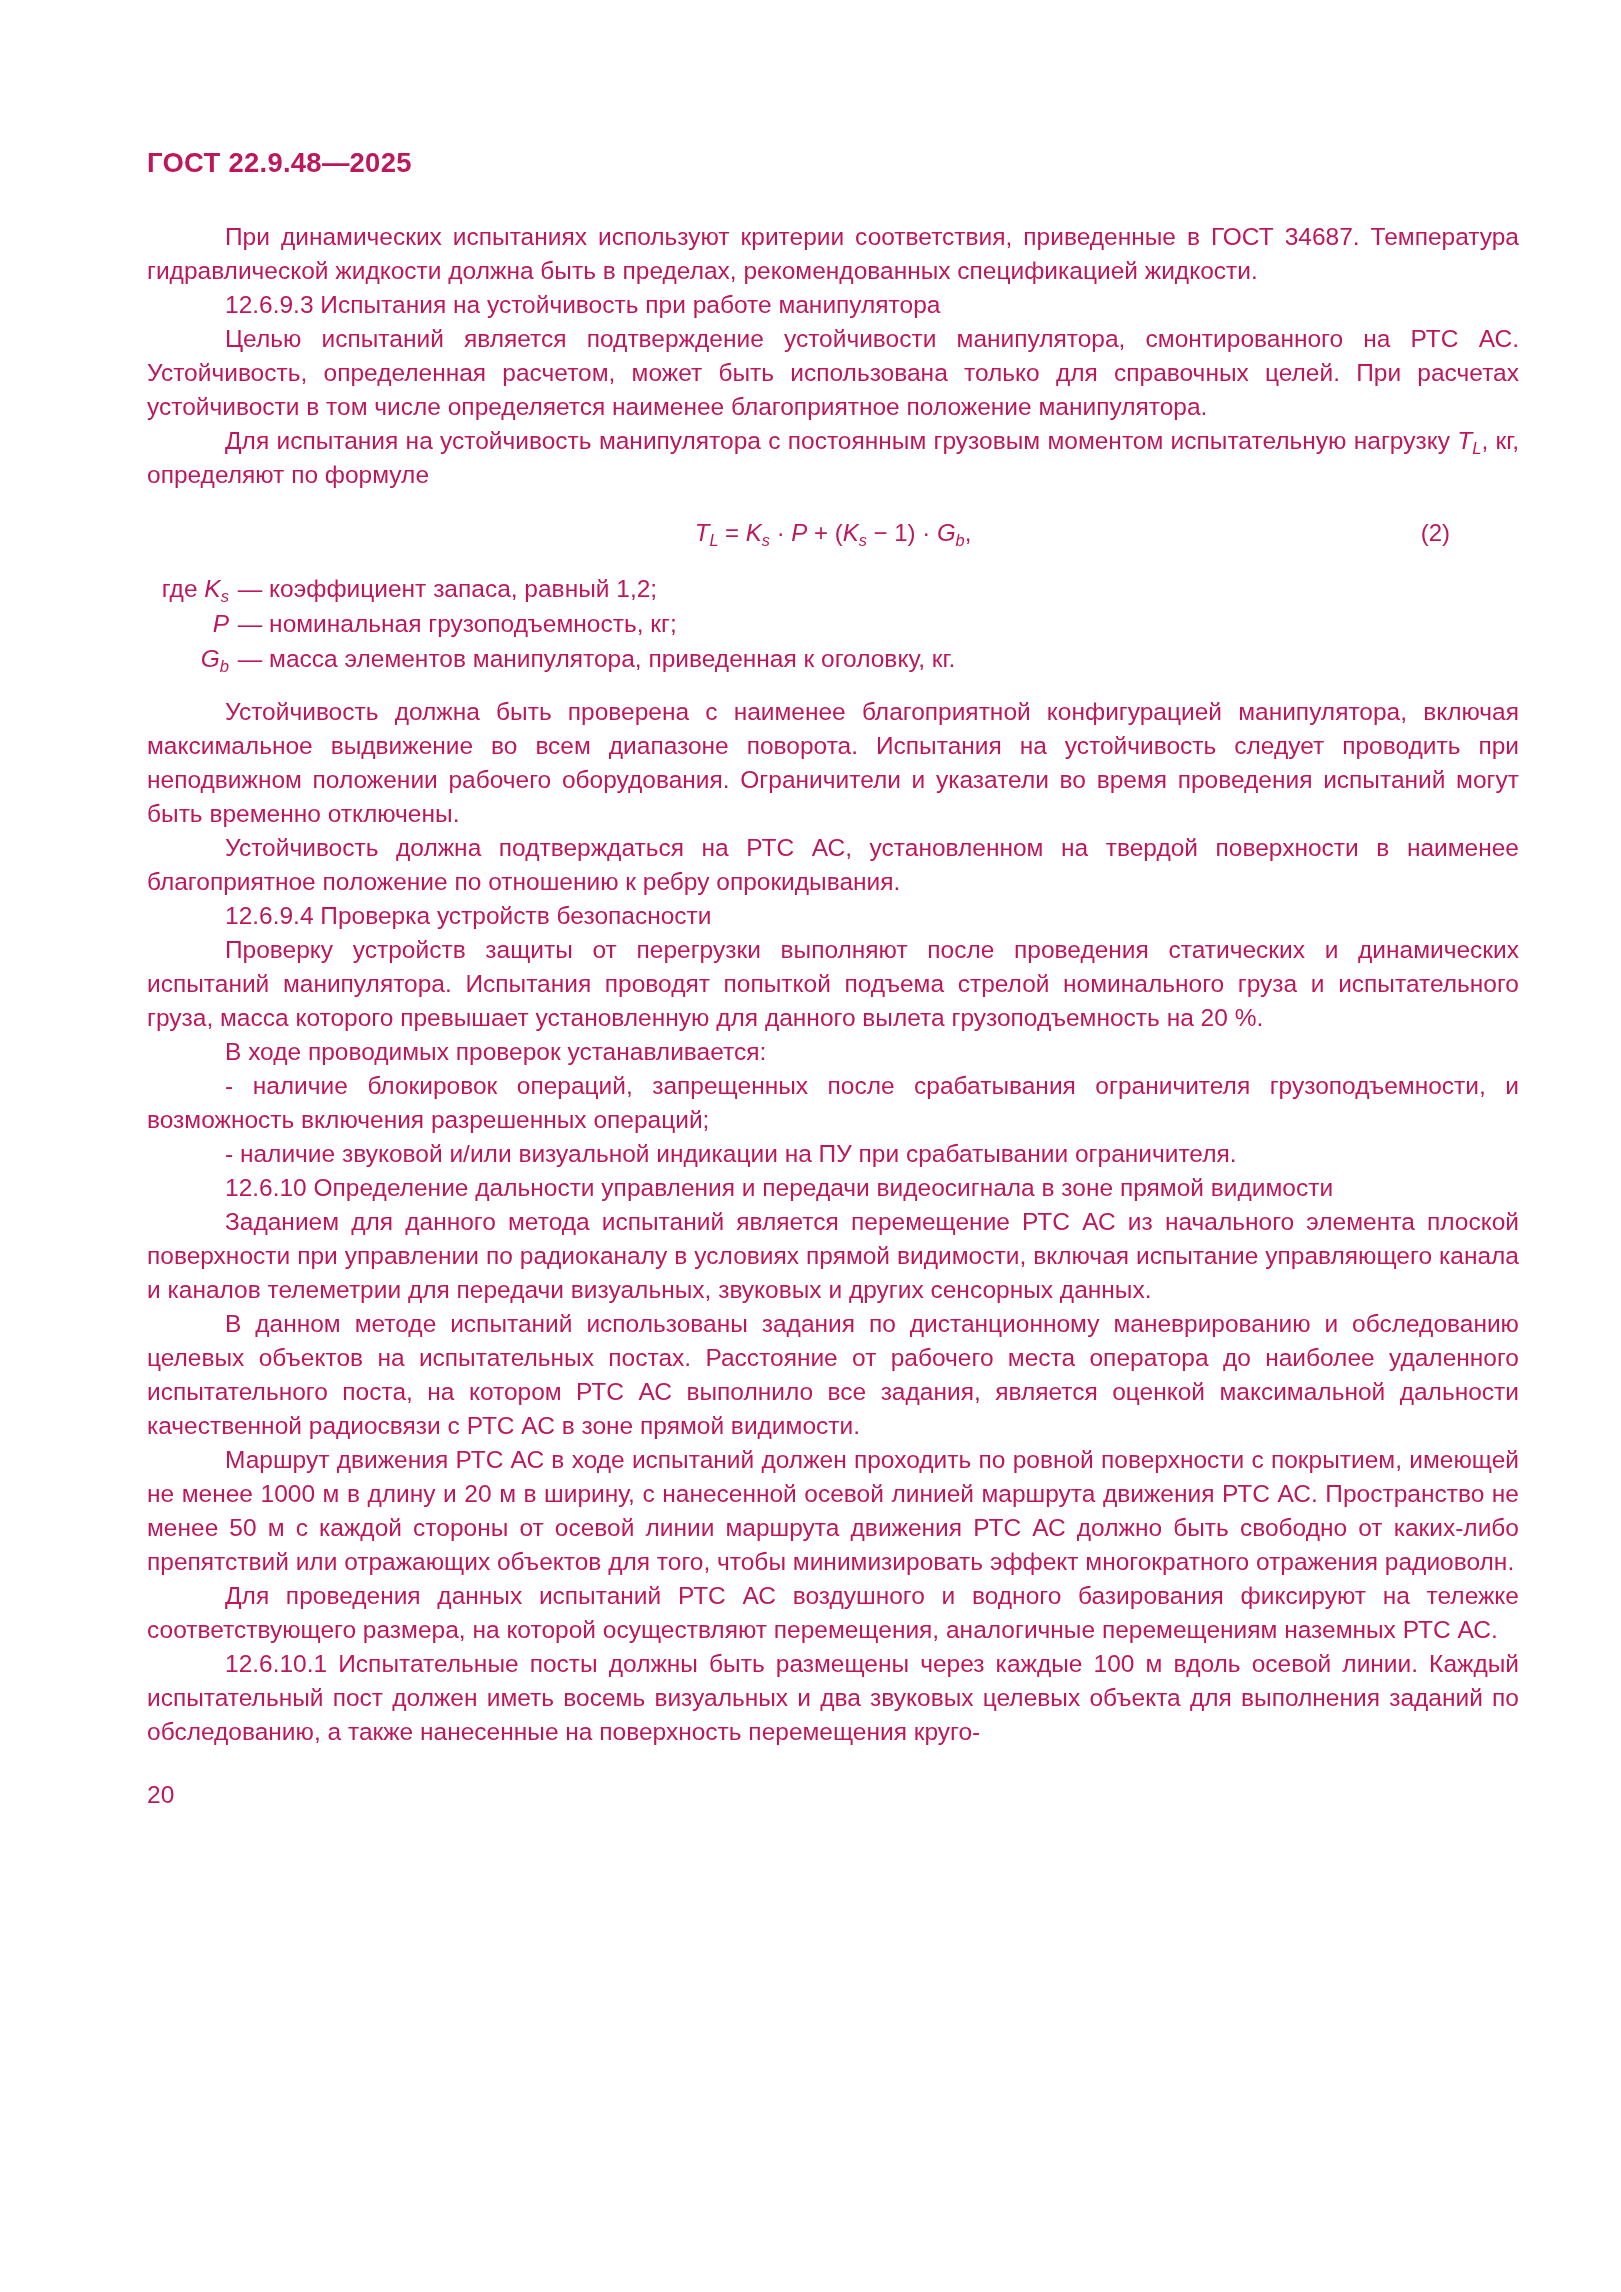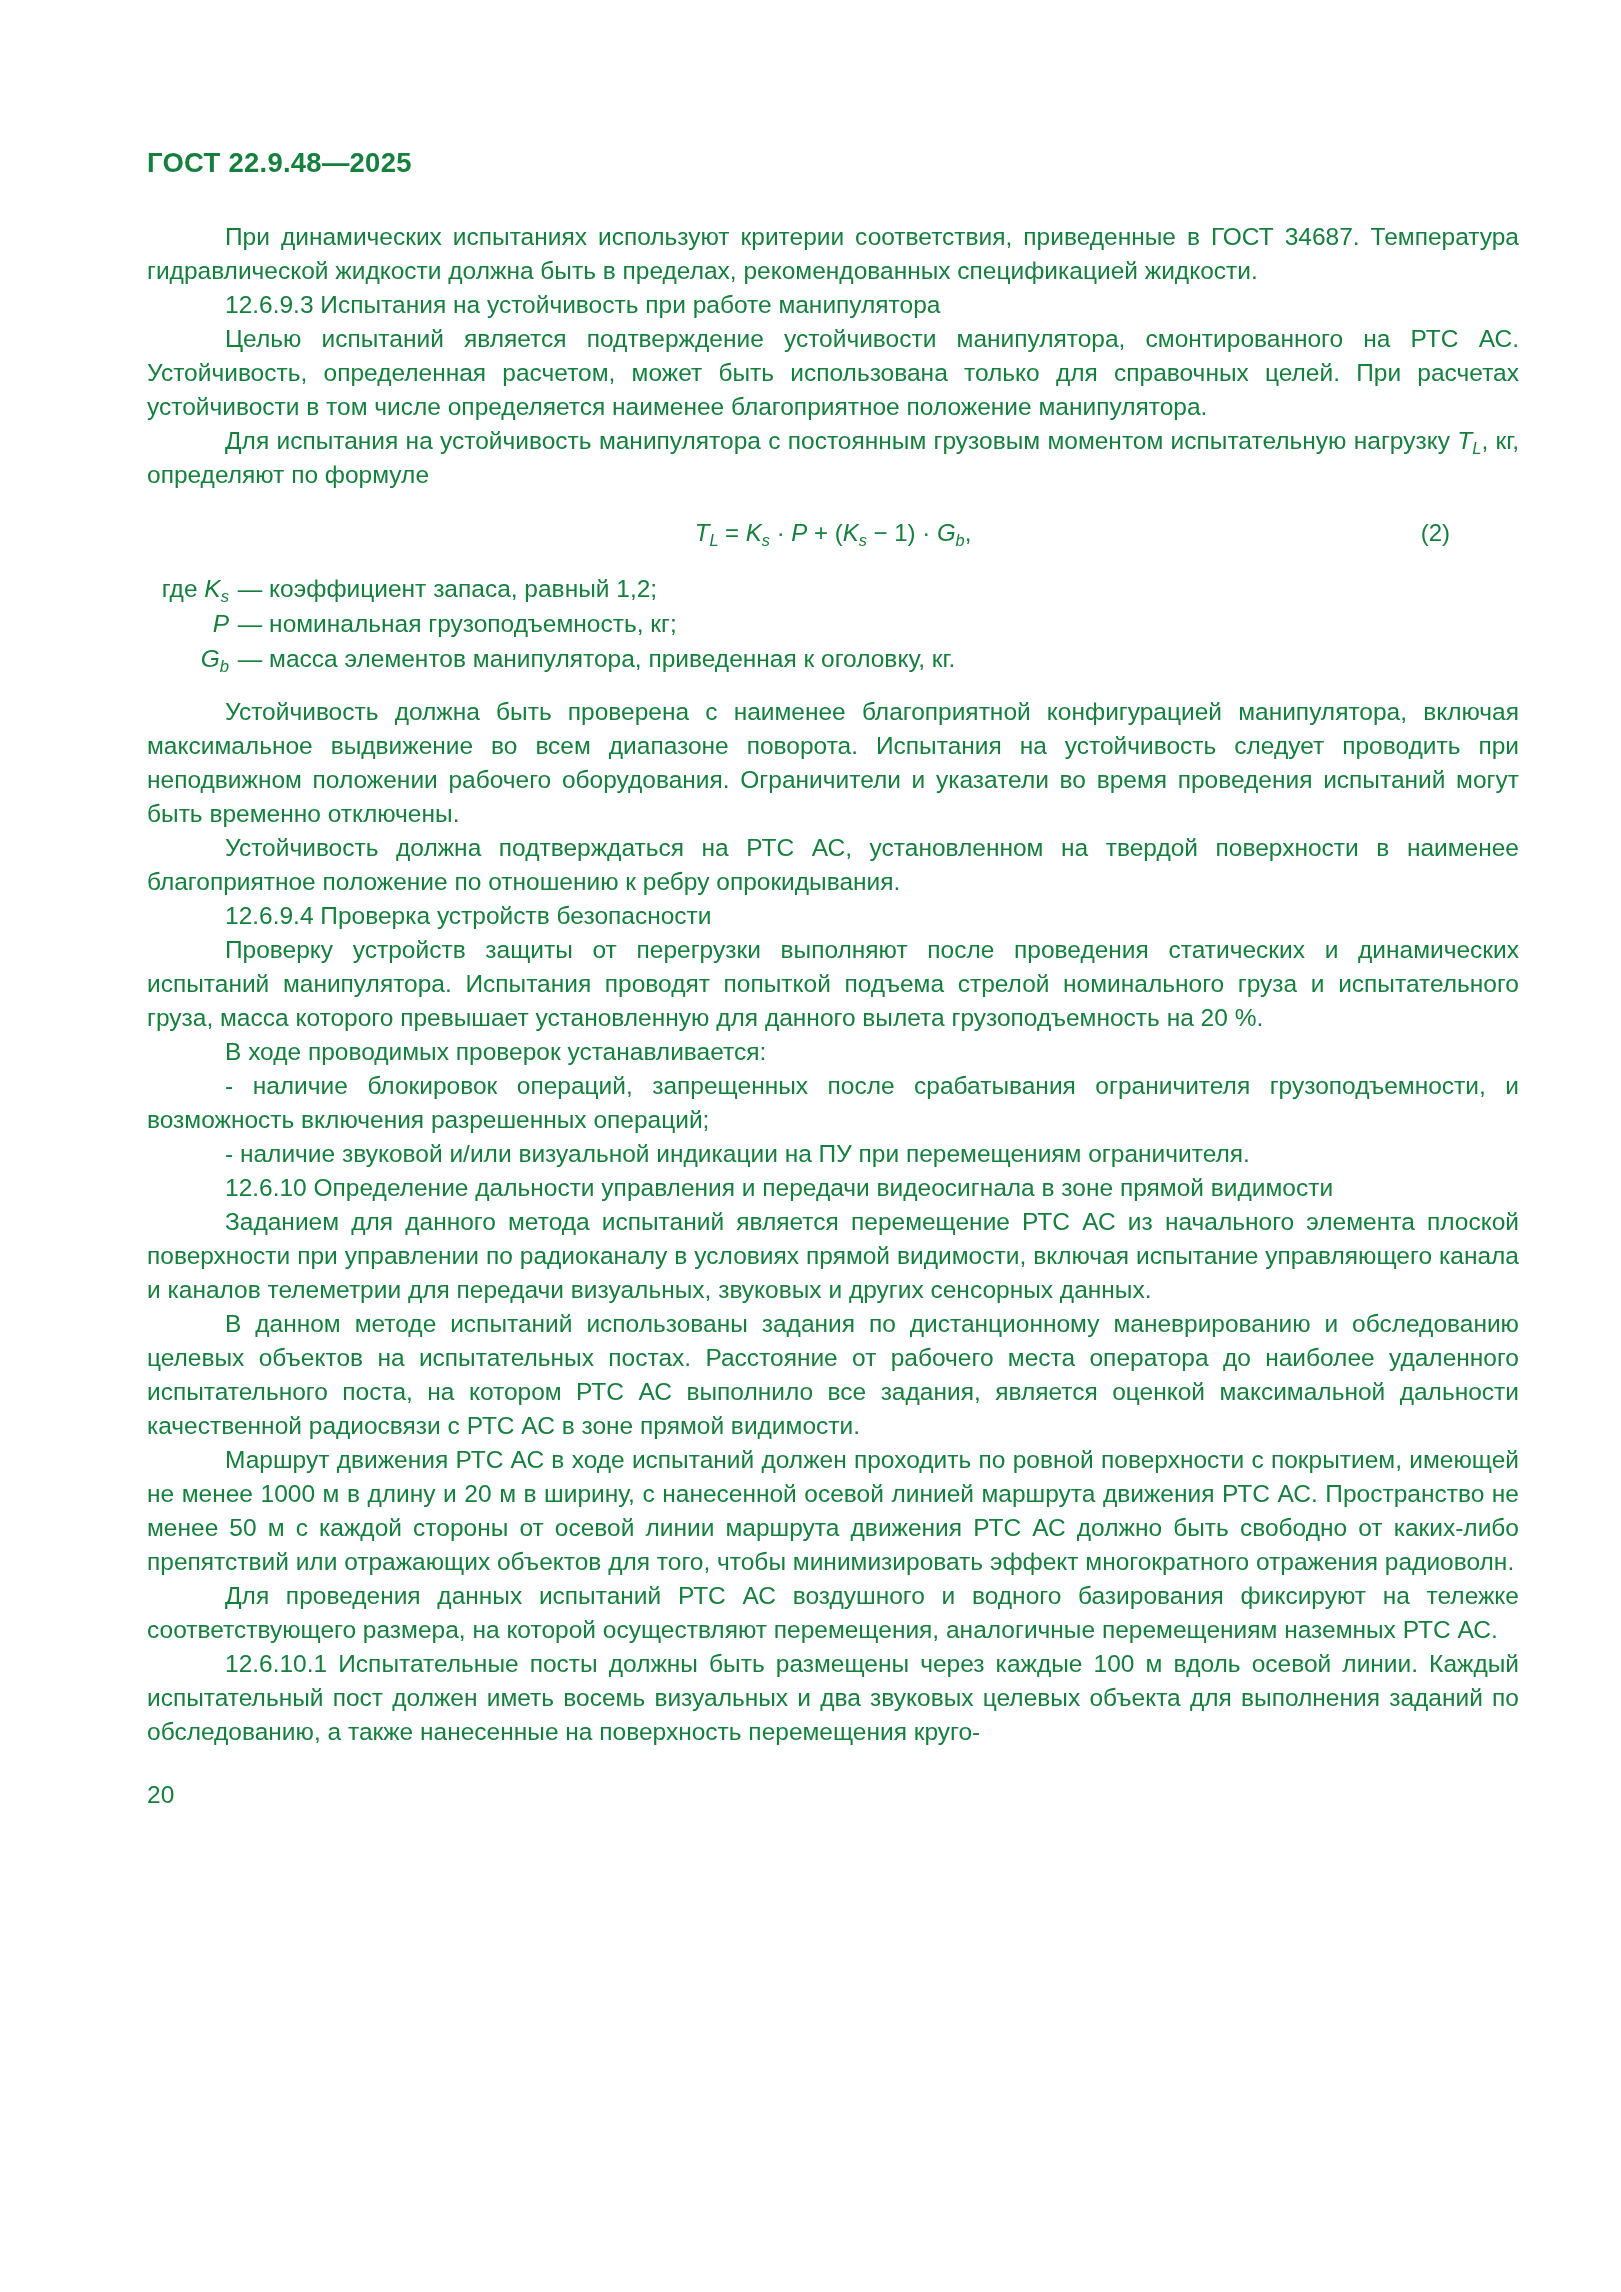"ГОСТ 22.9.48—2025" .page { color: #15803d -> #be185d }
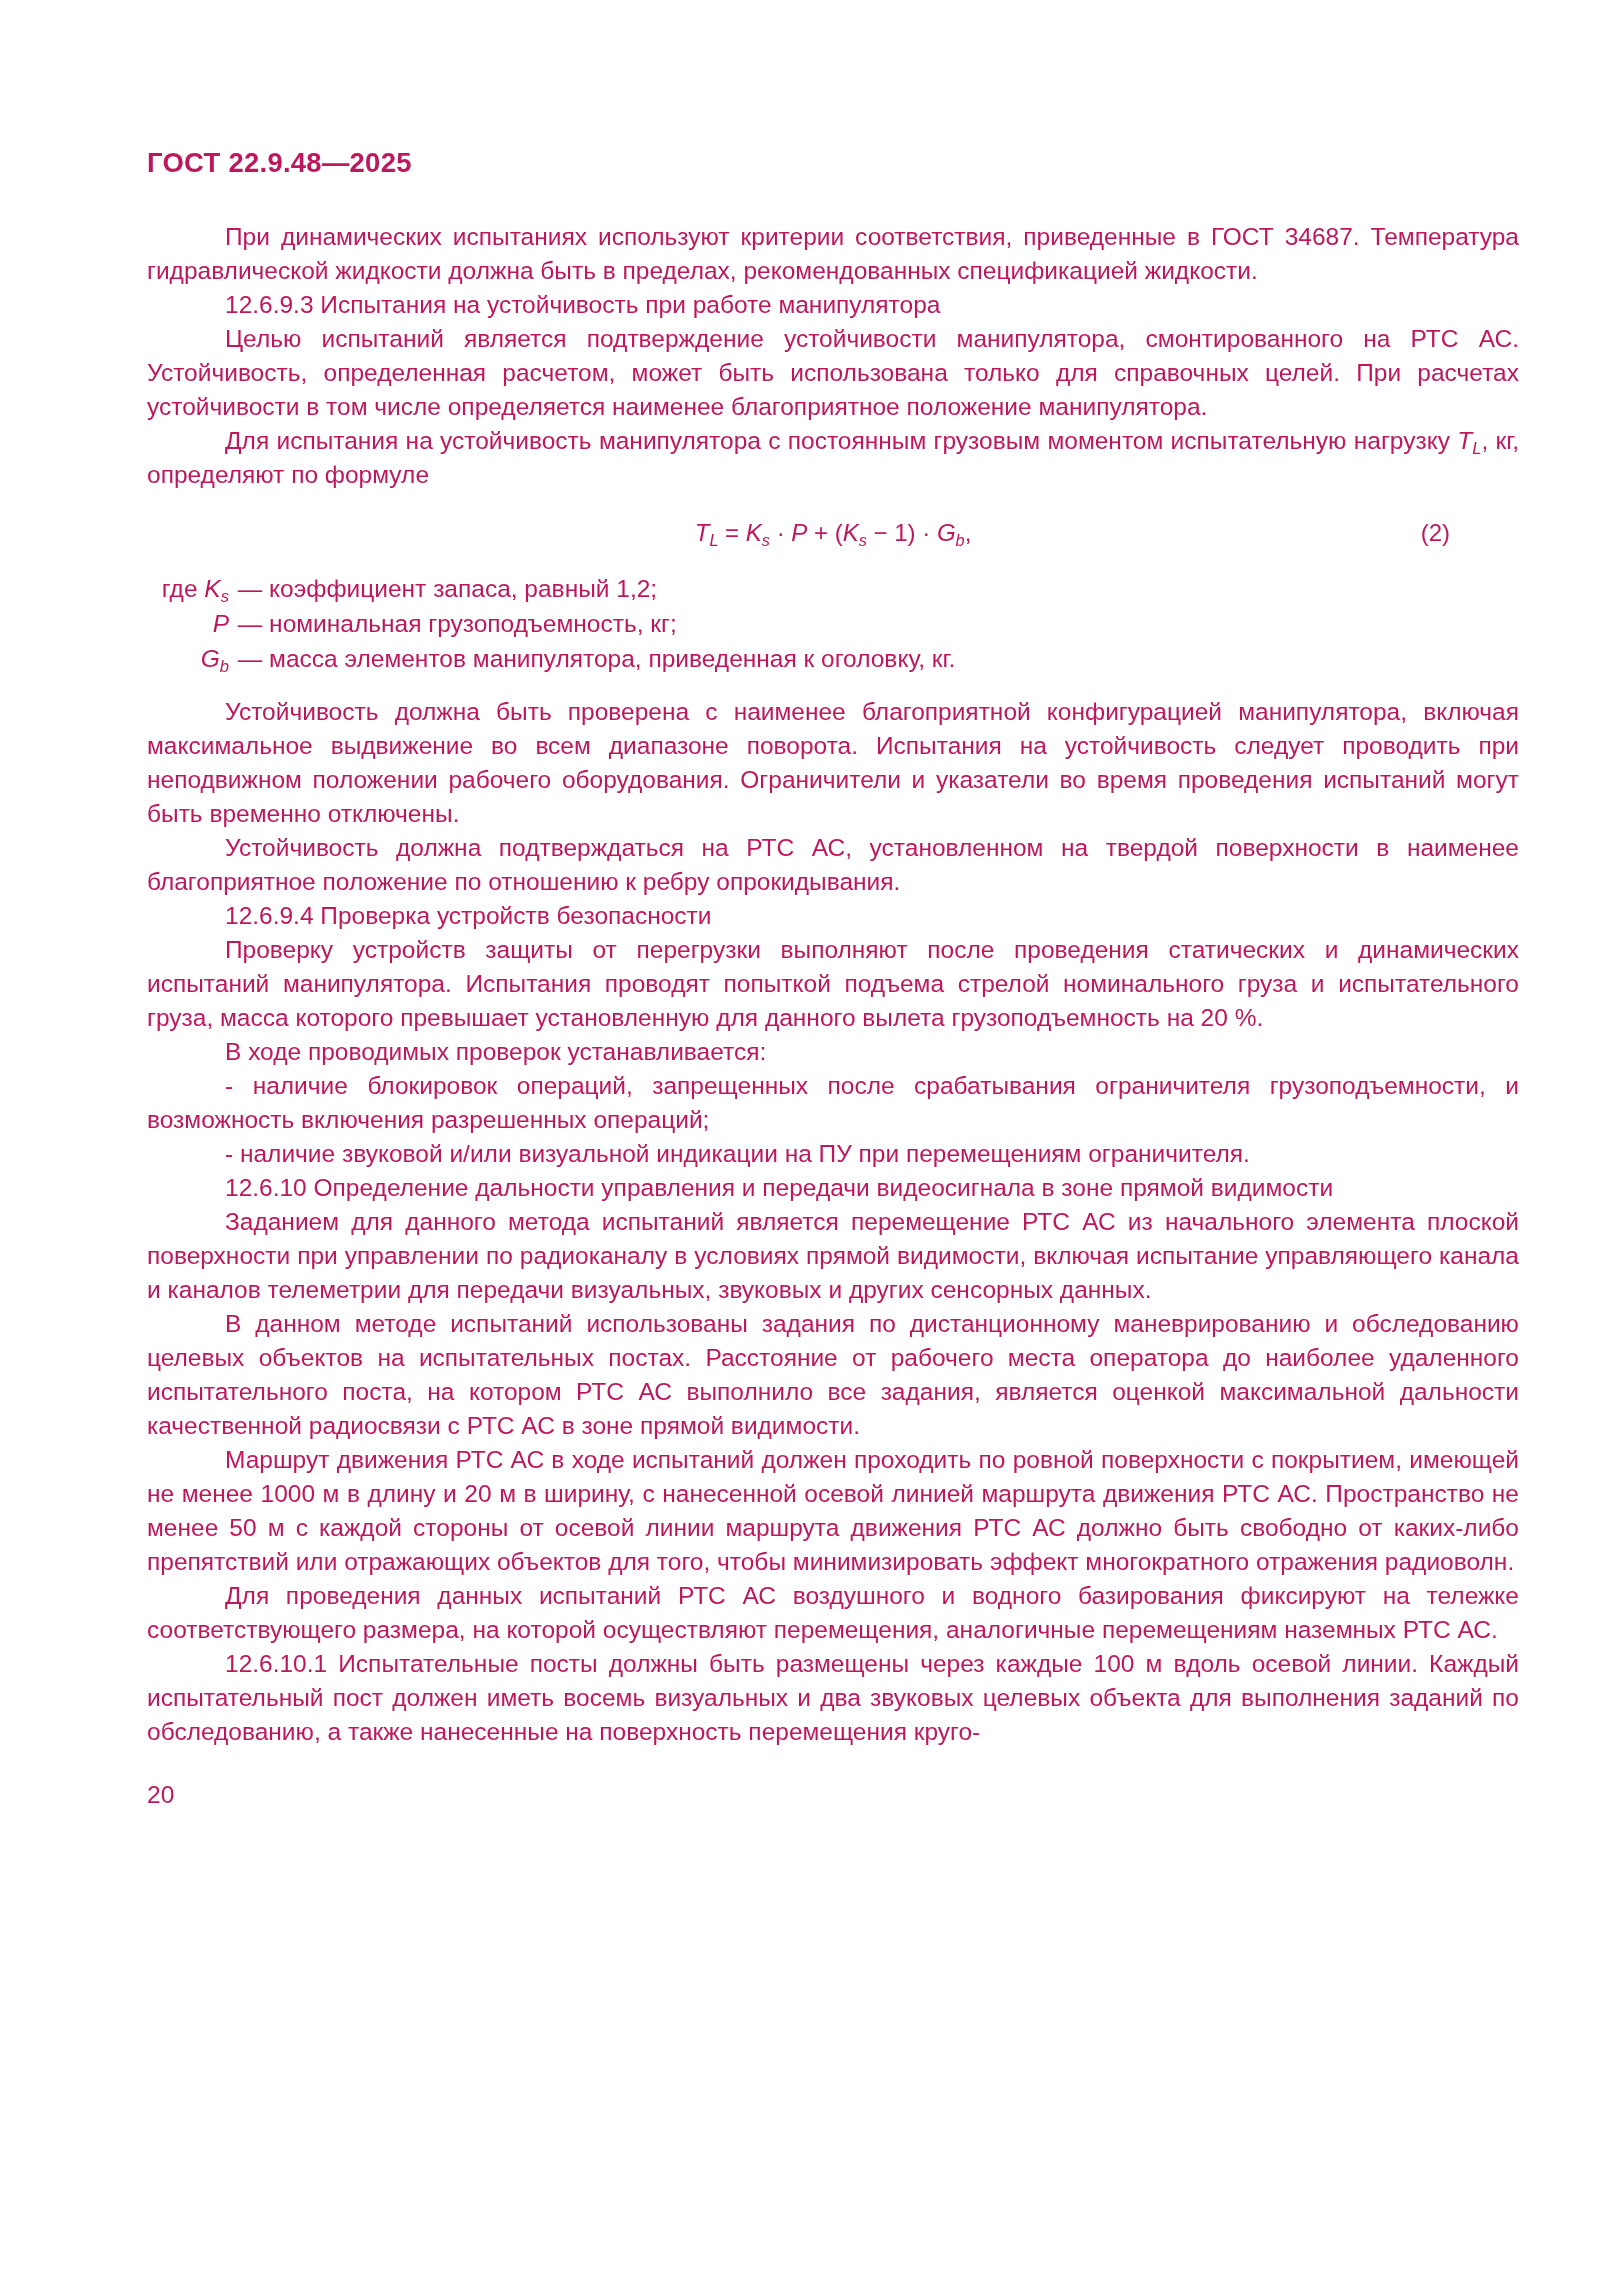"- наличие звуковой и/или визуальной" p.para { text: перемещениям -> срабатывании }
